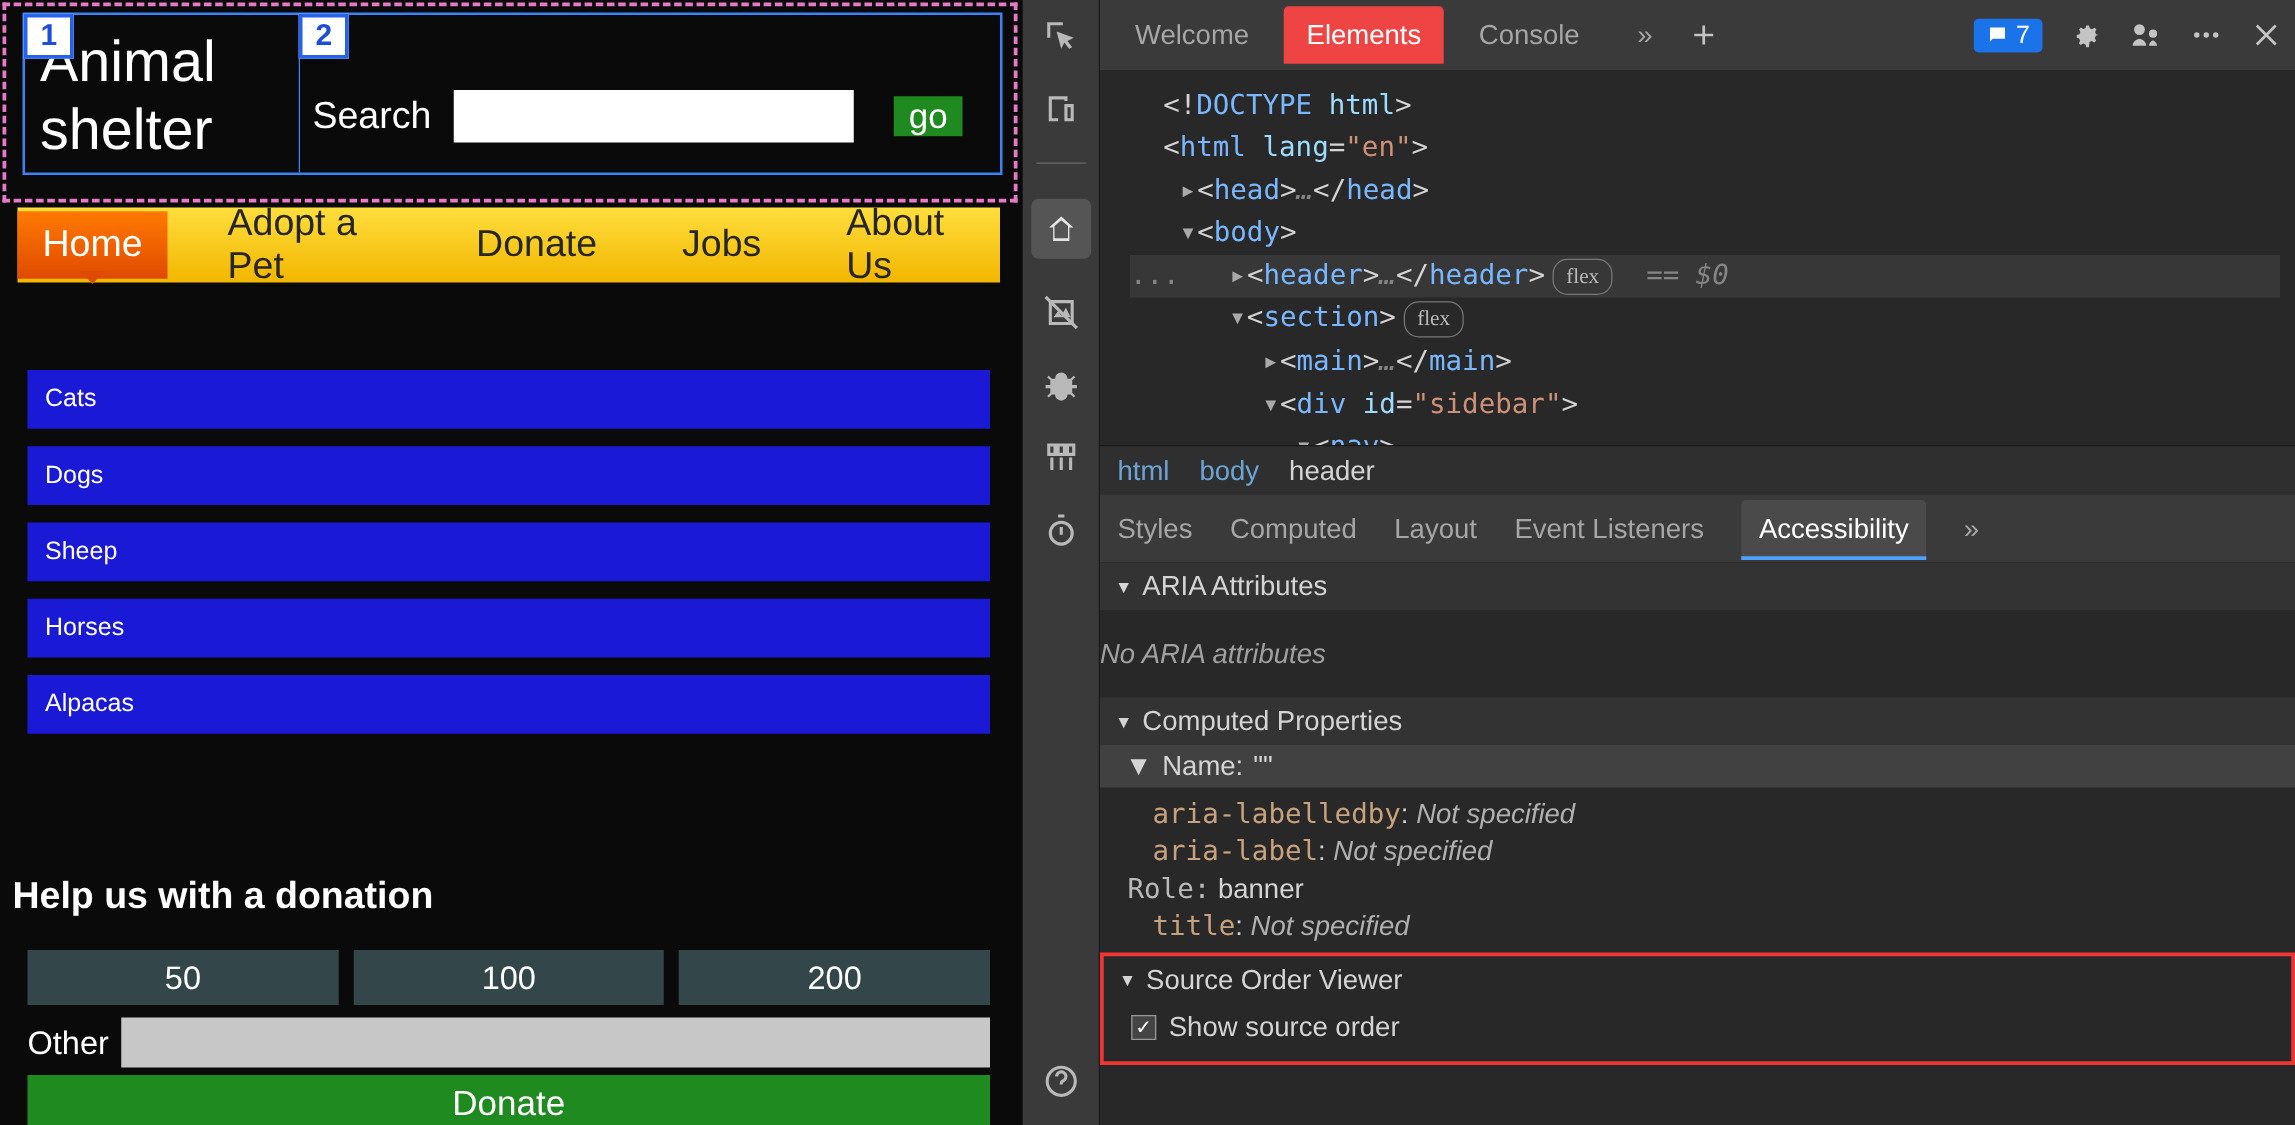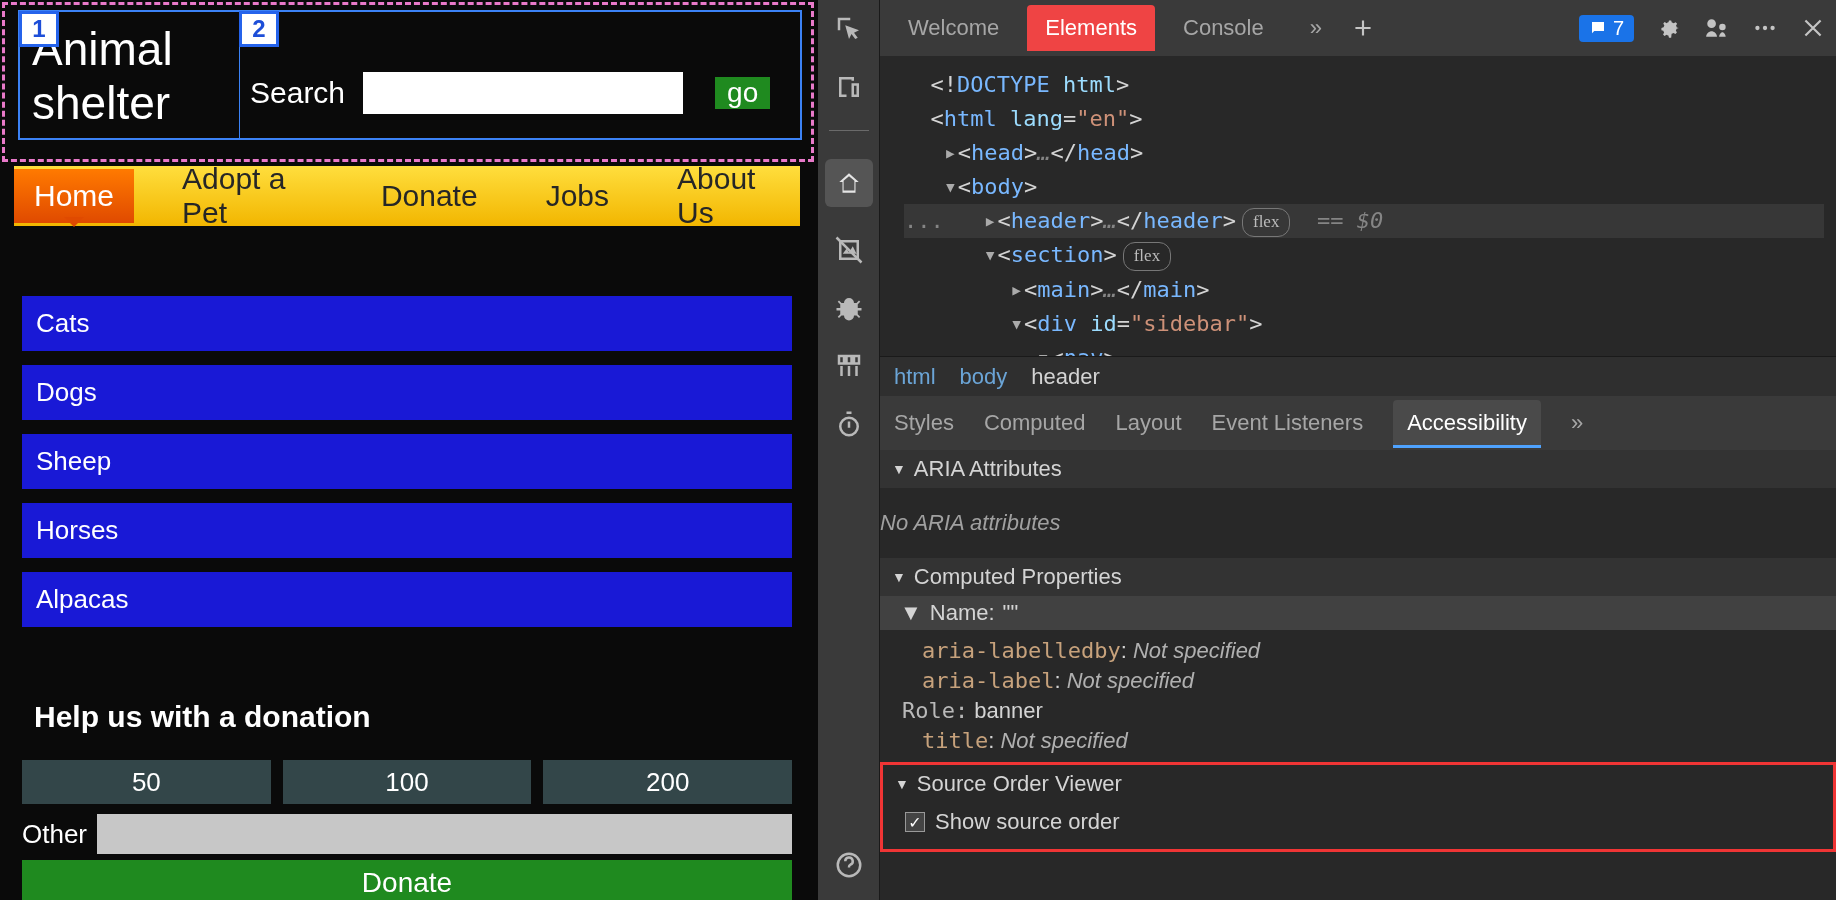"Cats" .cat-item { font-size: 26px -> 20px }
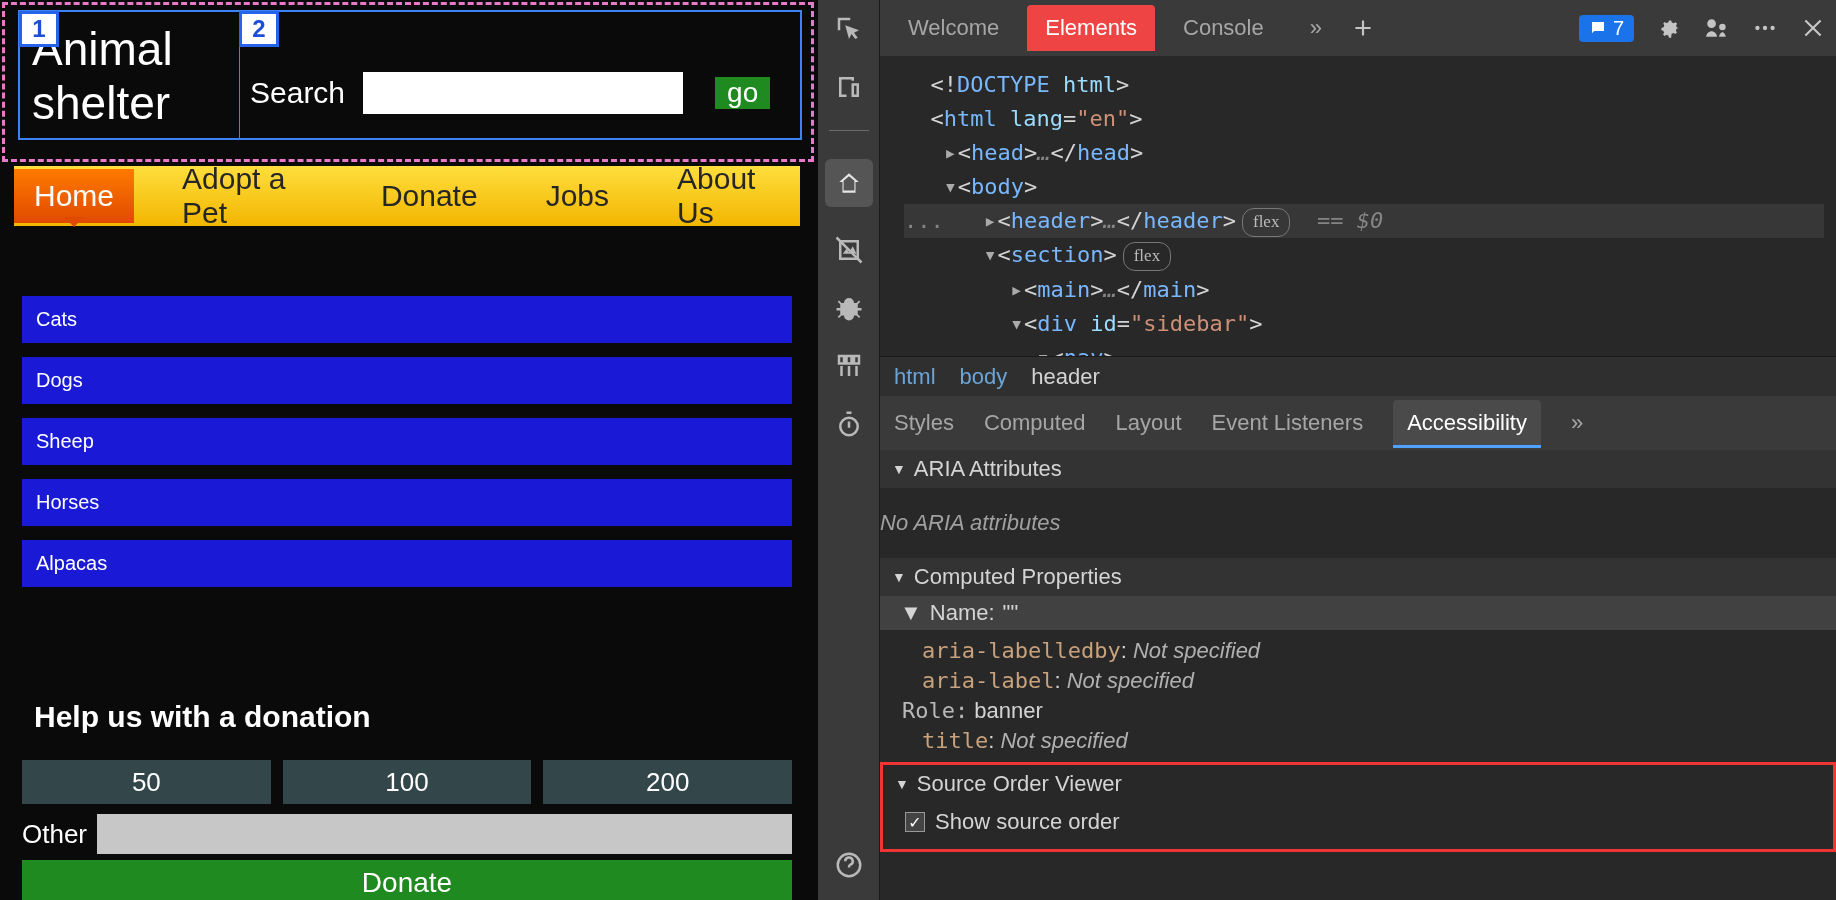"Help us with a donation" .donation-title { left: 34px -> 10px }
